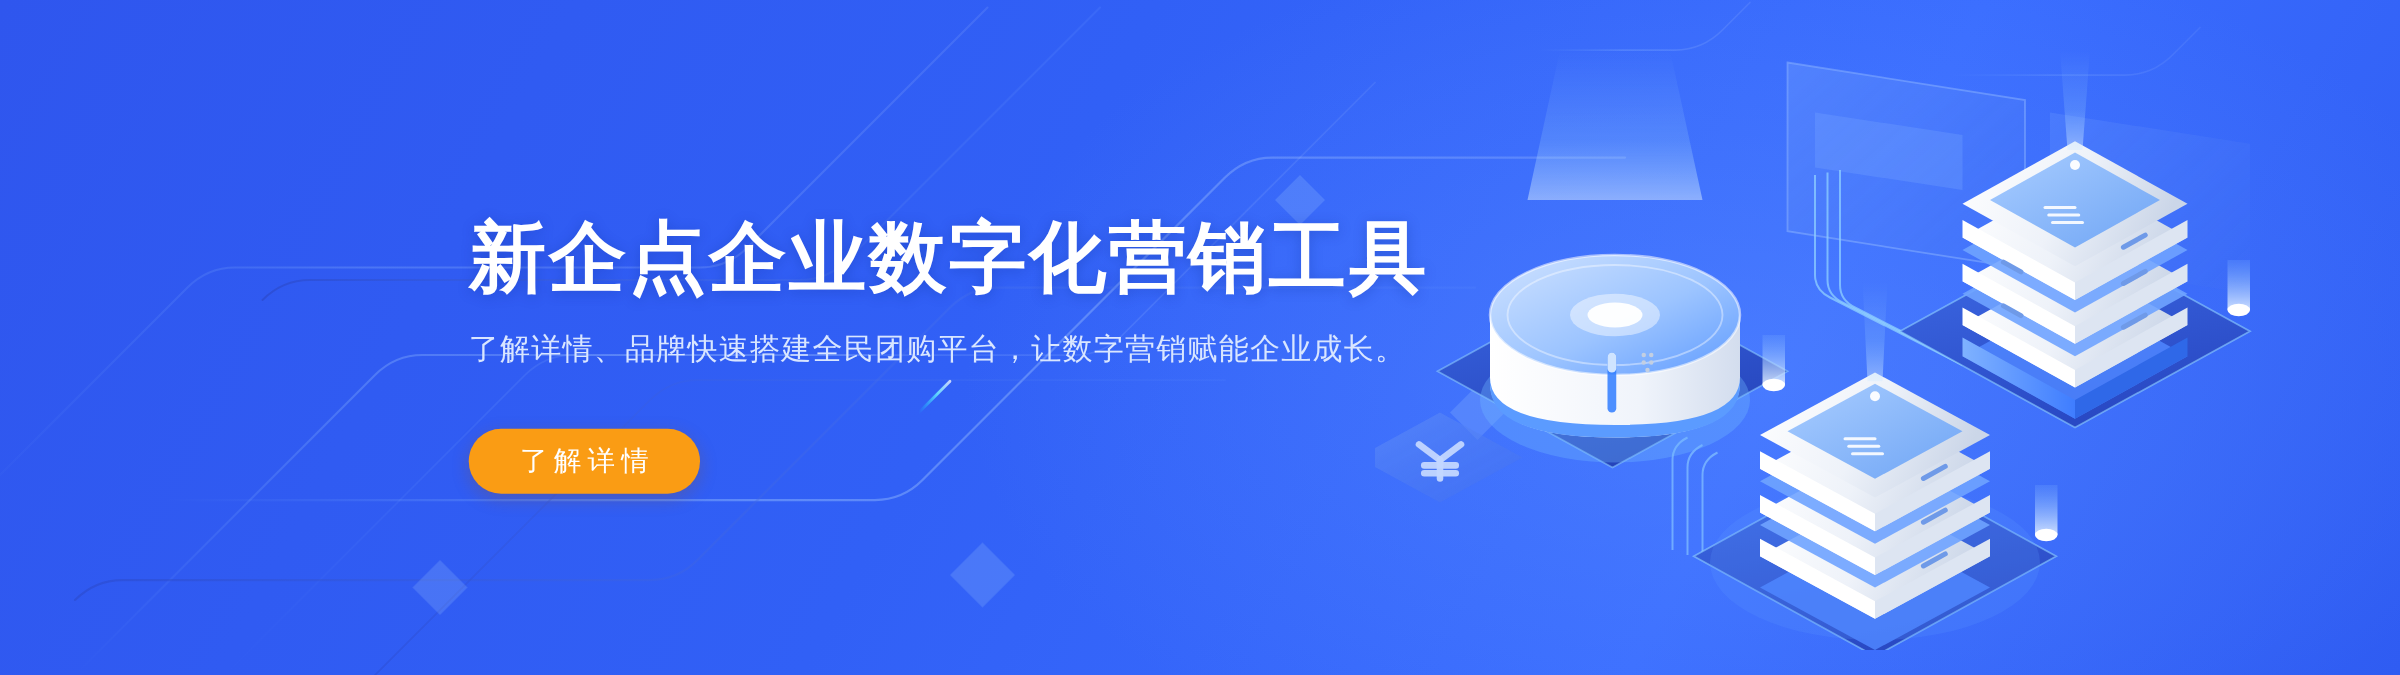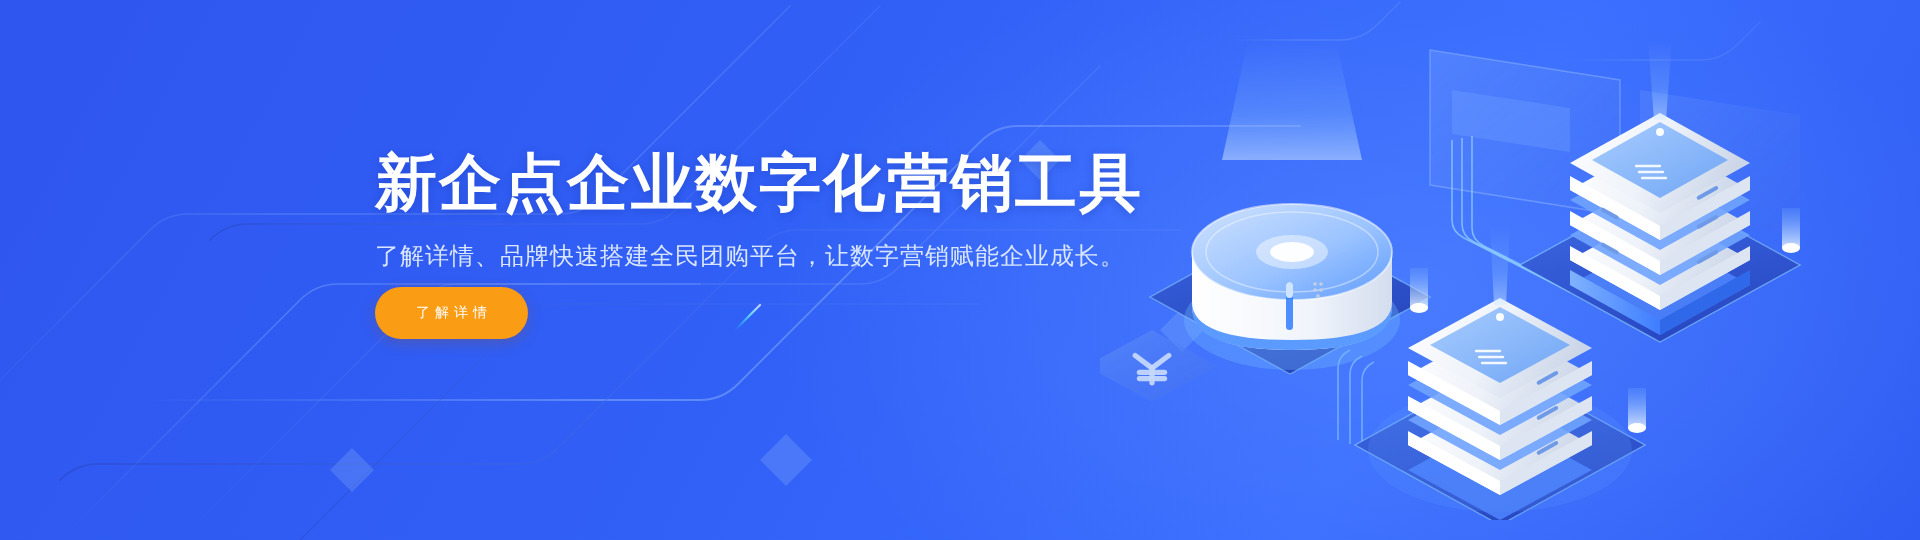"新企点企业数字化营销工具" .content { top: 148px -> 172px }
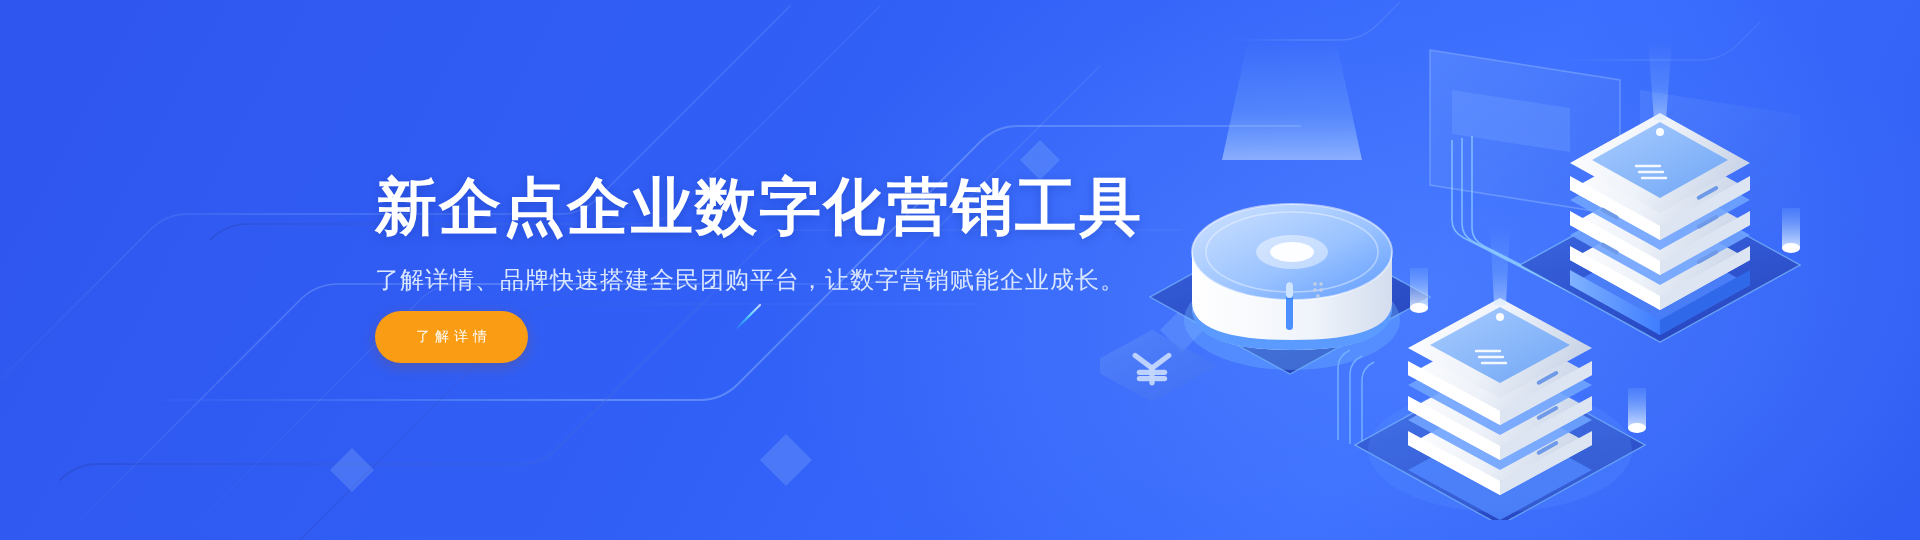"了解详情" .cta { font-size: 14px -> 22px; margin-top: 14px -> 46px }
